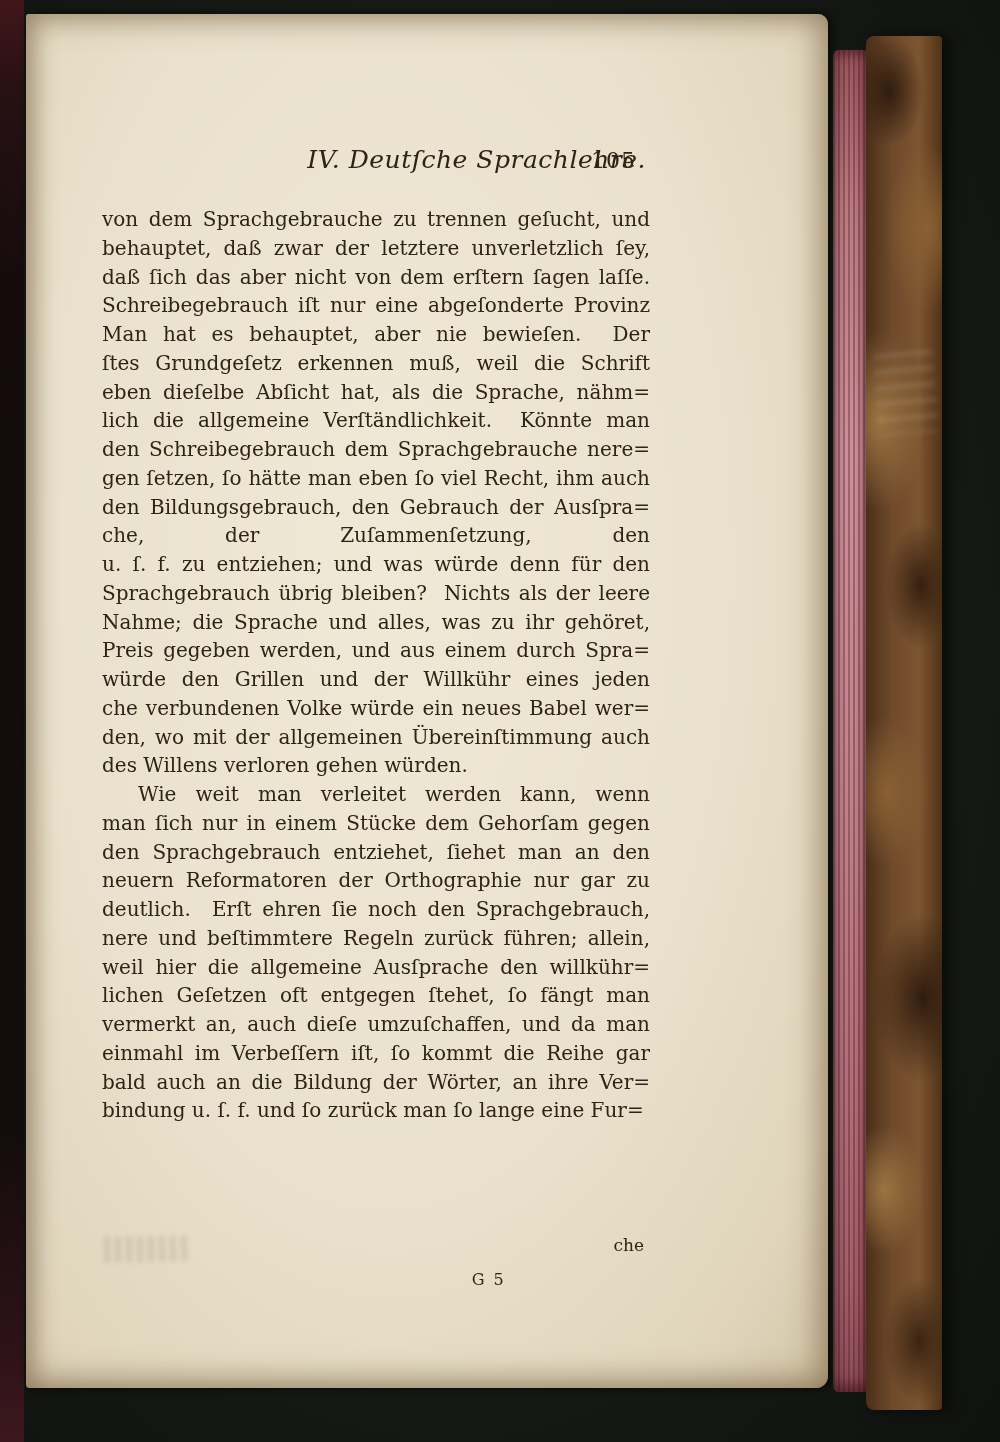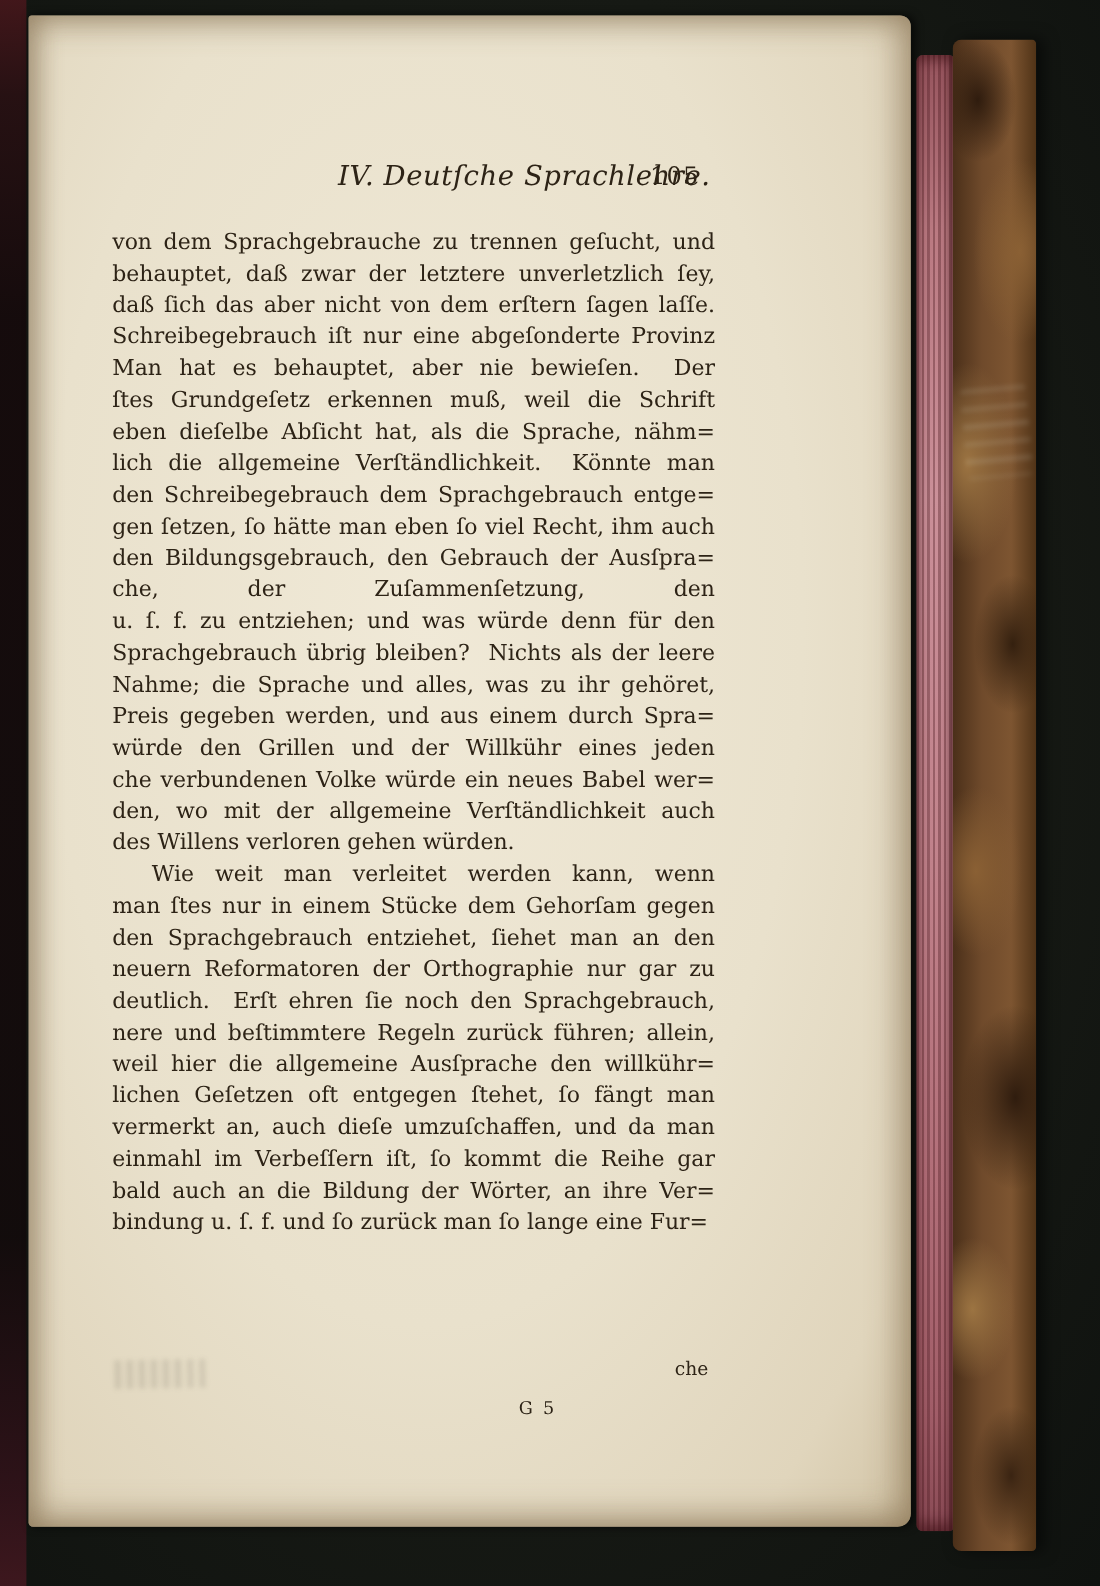"den Schreibegebrauch dem Sprachgebrauch" div.line { text: Sprachgebrauch entge -> Sprachgebrauche nere }
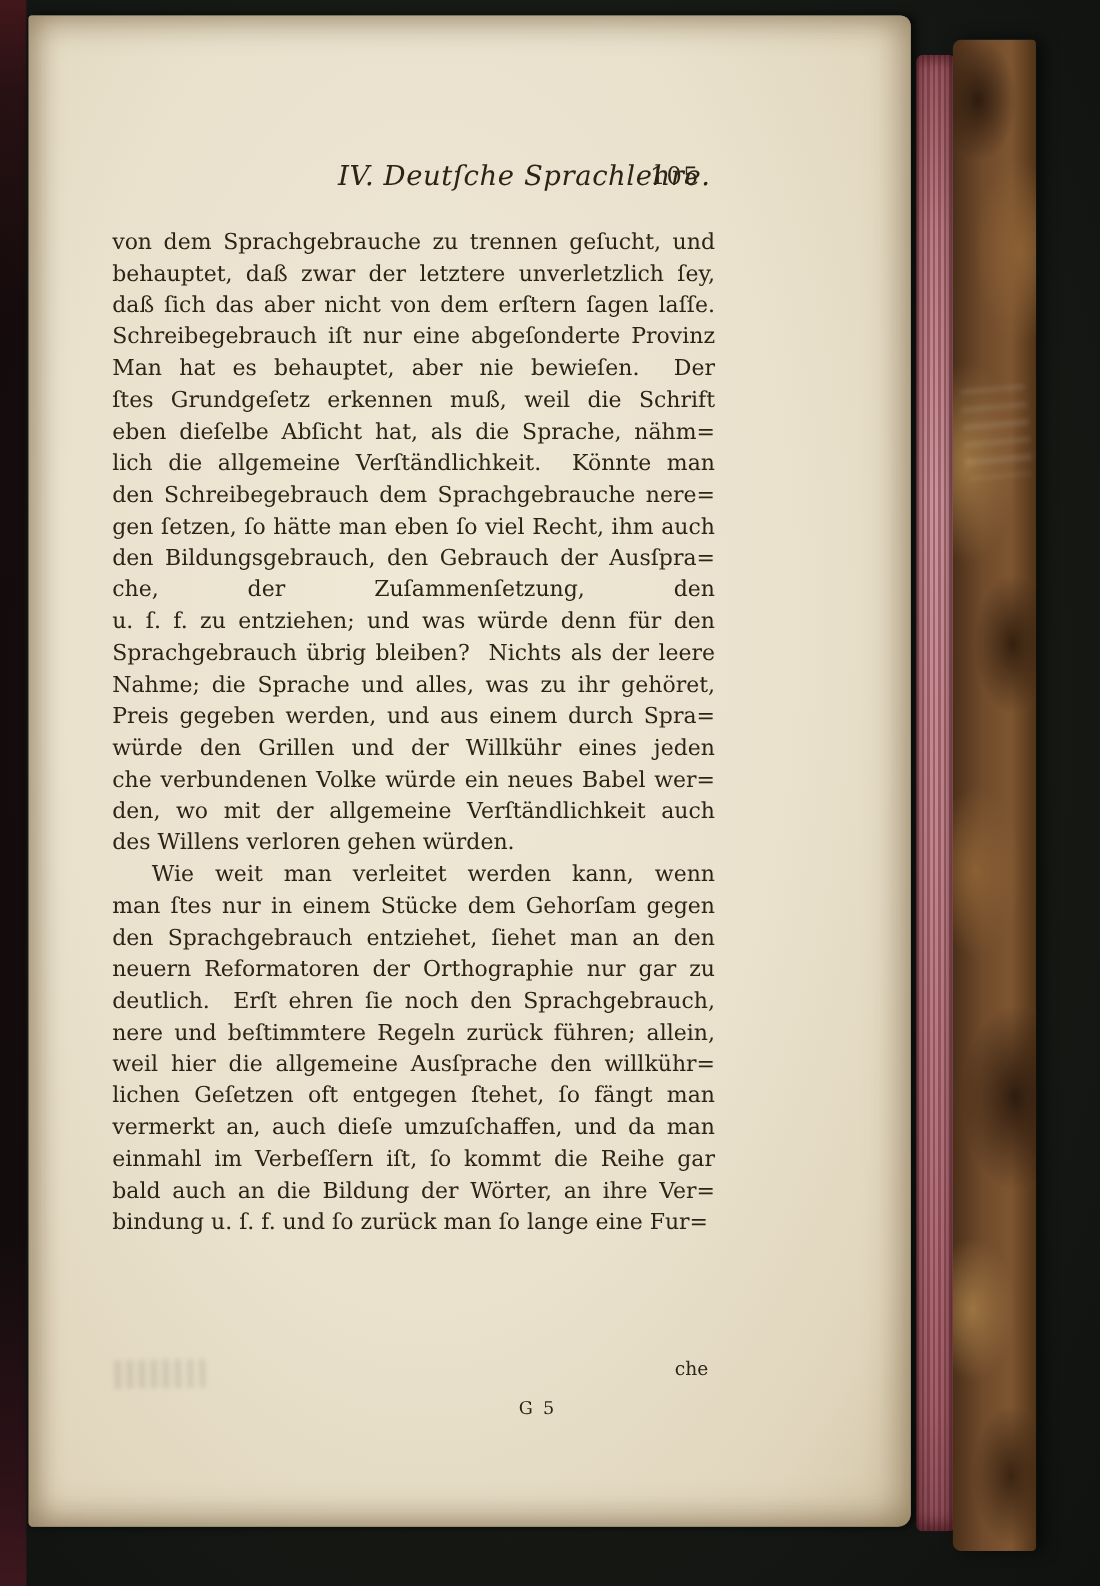"den, wo mit der allgemeine" div.line { text: allgemeine Verſtändlichkeit -> allgemeinen Übereinſtimmung }
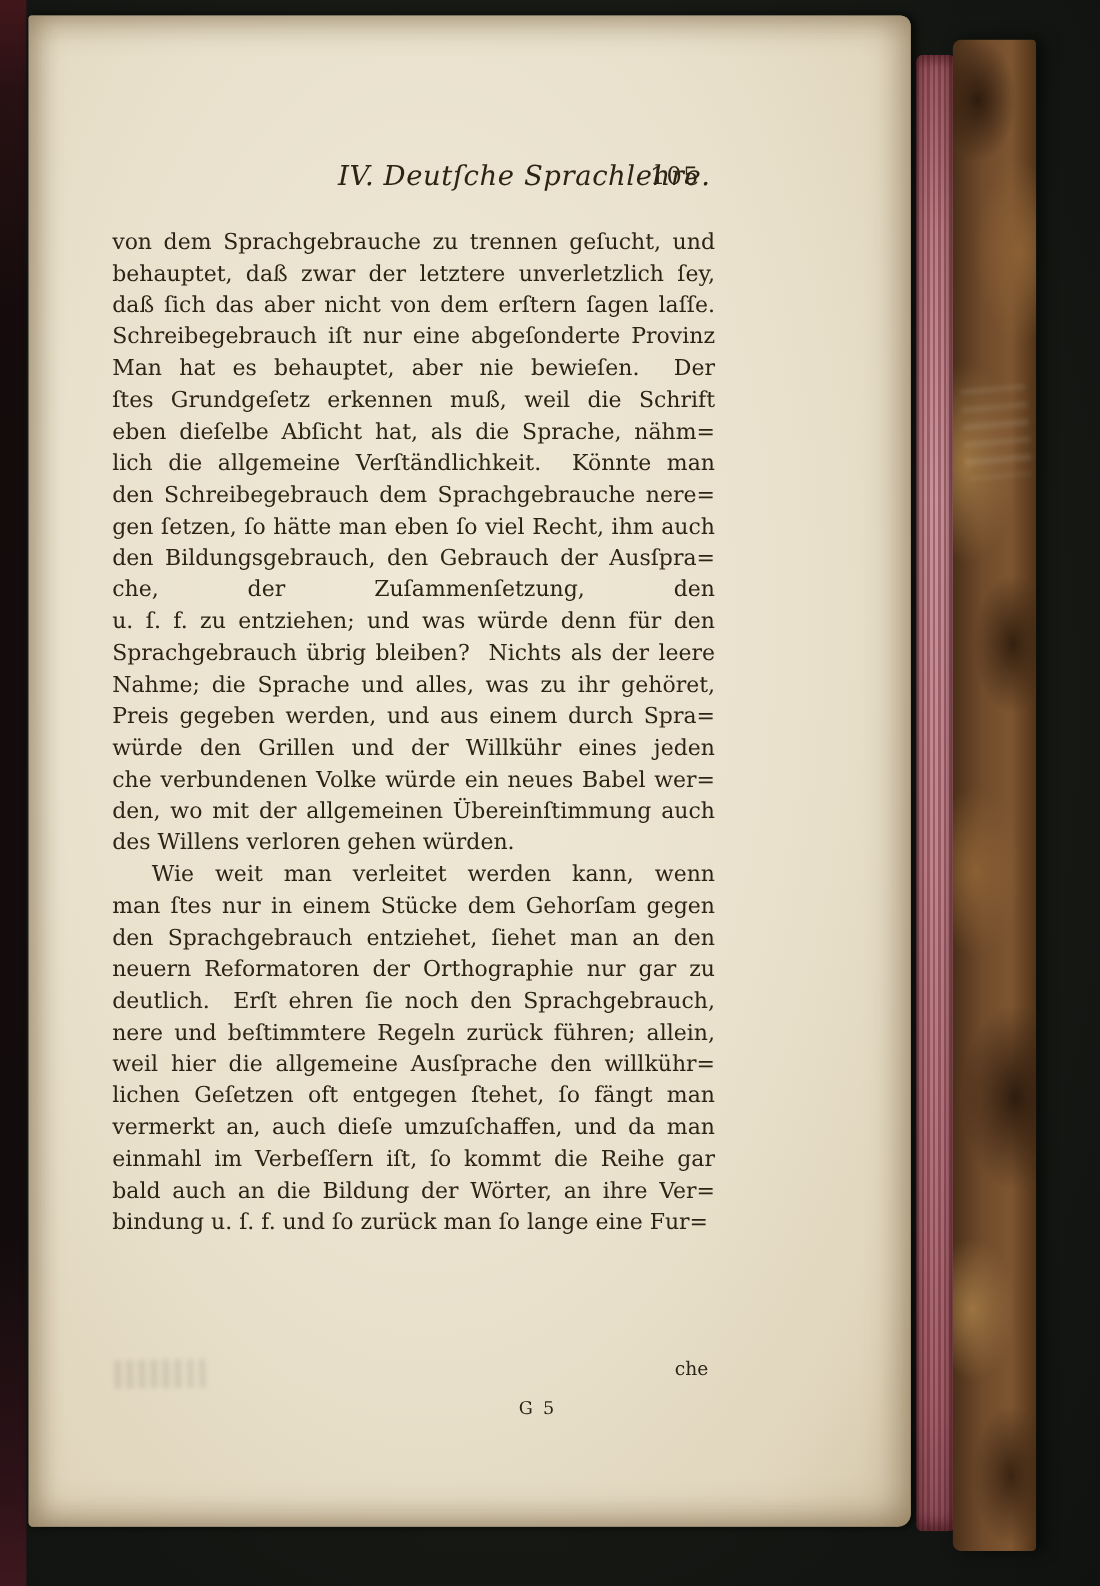"man ſtes nur in einem" div.line { text: ſtes -> ſich }
